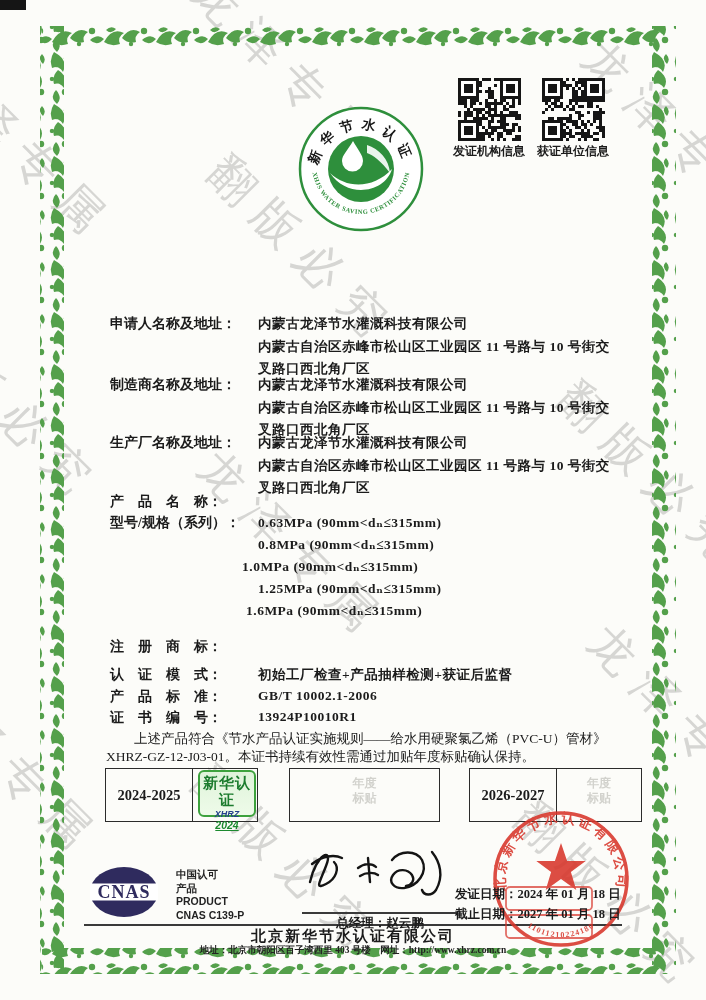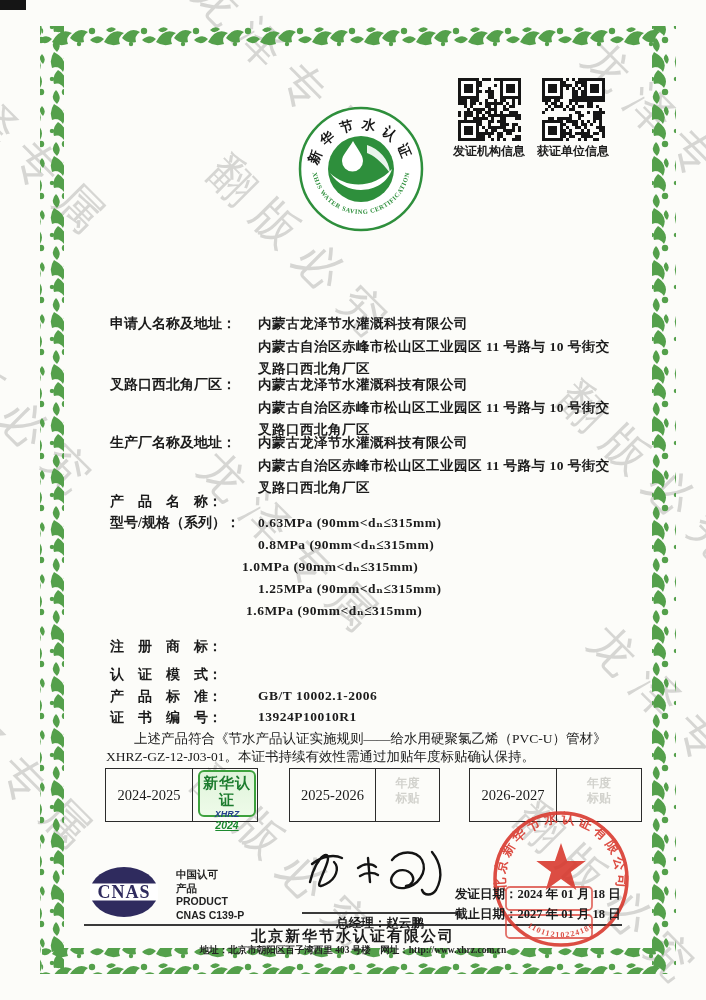"叉路口西北角厂区：" div.lbl { text: 叉路口西北角厂区 -> 制造商名称及地址 }
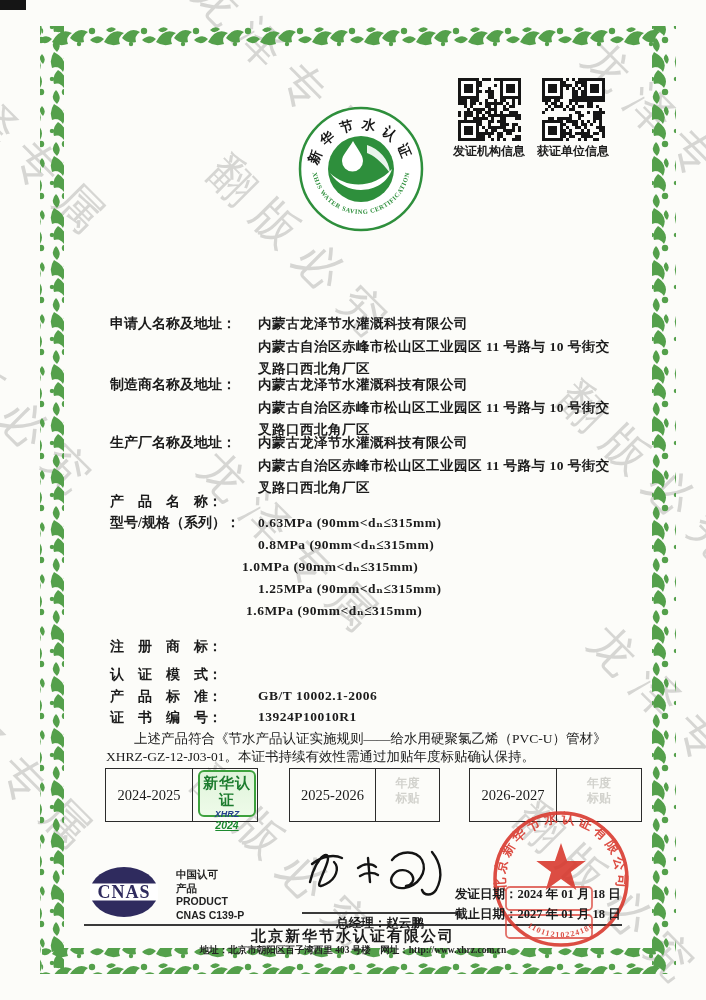"初始工厂检查+产品抽样检测+获证后监督" div.val { html: none -> <div>初始工厂检查+产品抽样检测+获证后监督</div> }
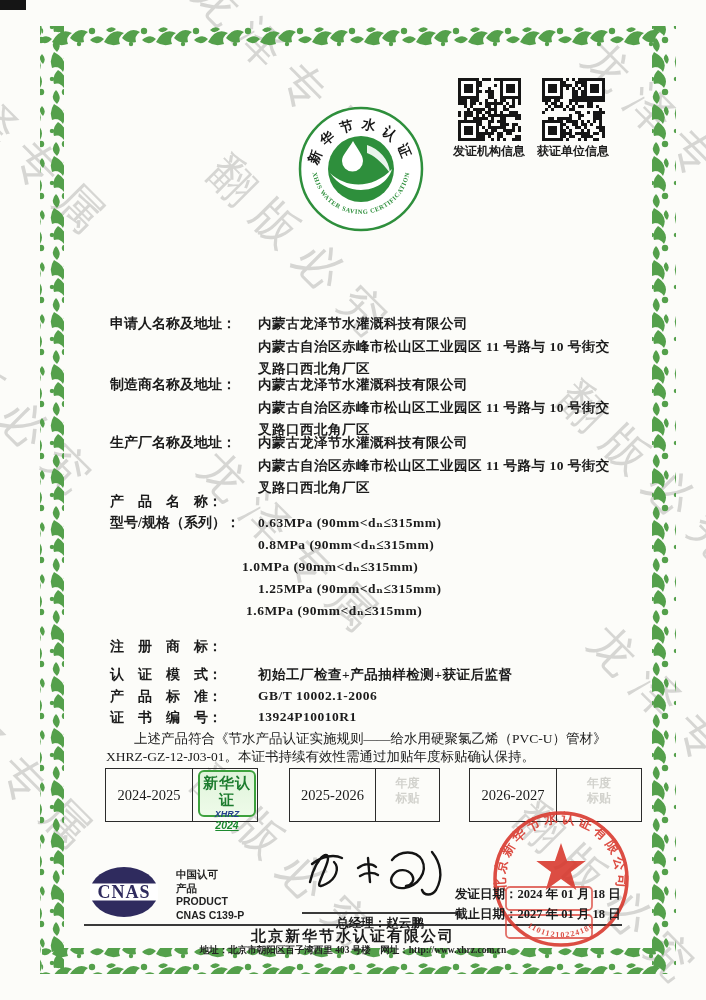"2024-2025" .stk-cell-year { font-weight: 400 -> 700 }
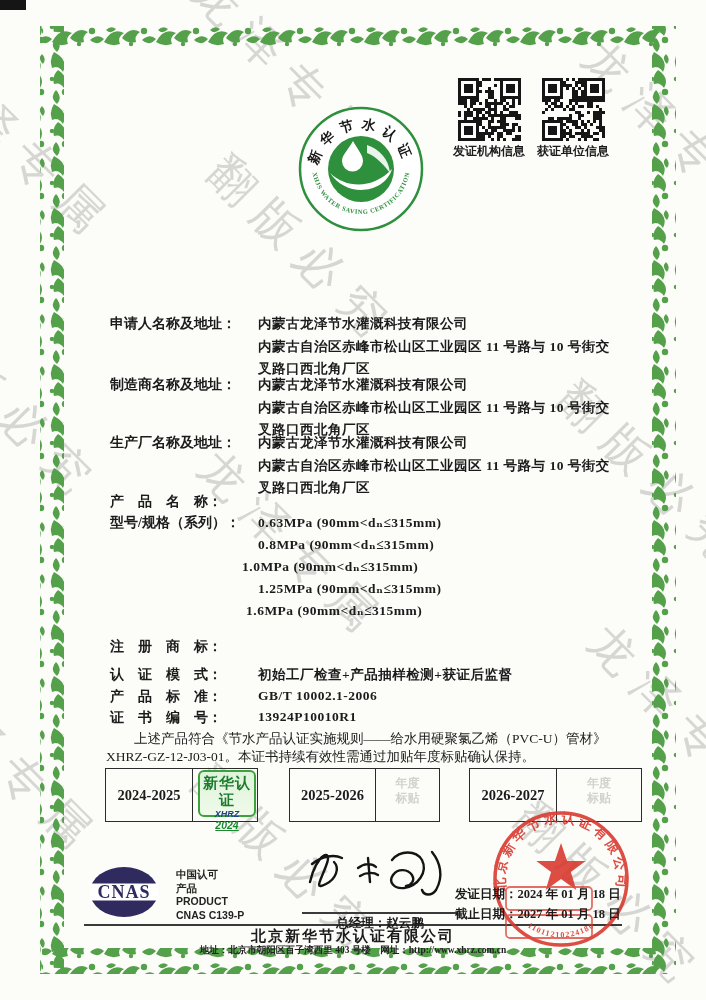"2025-2026" div.stk-cell-year { html: <div>2025-2026</div> -> none }
